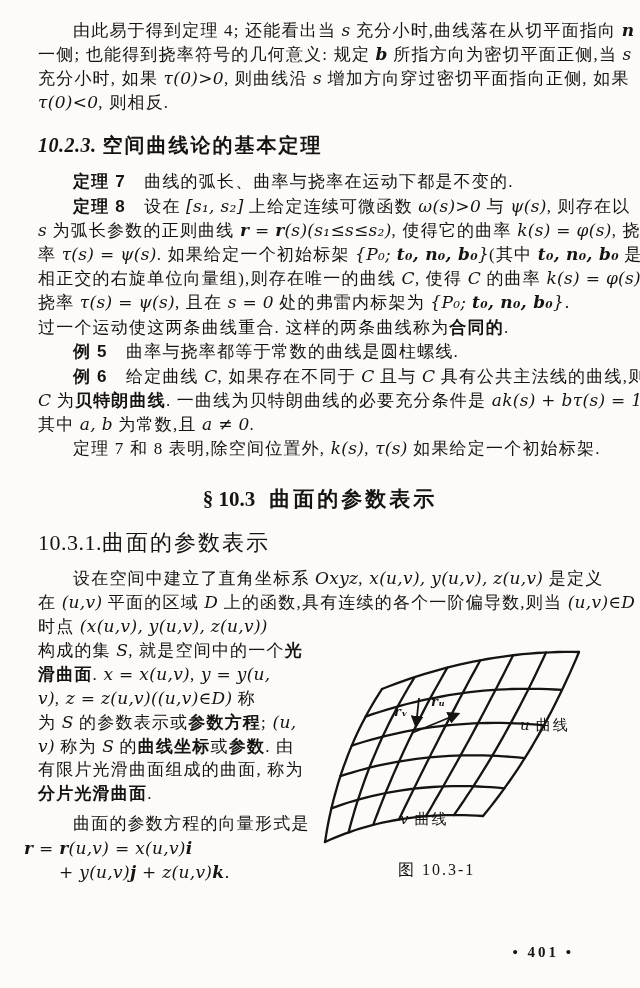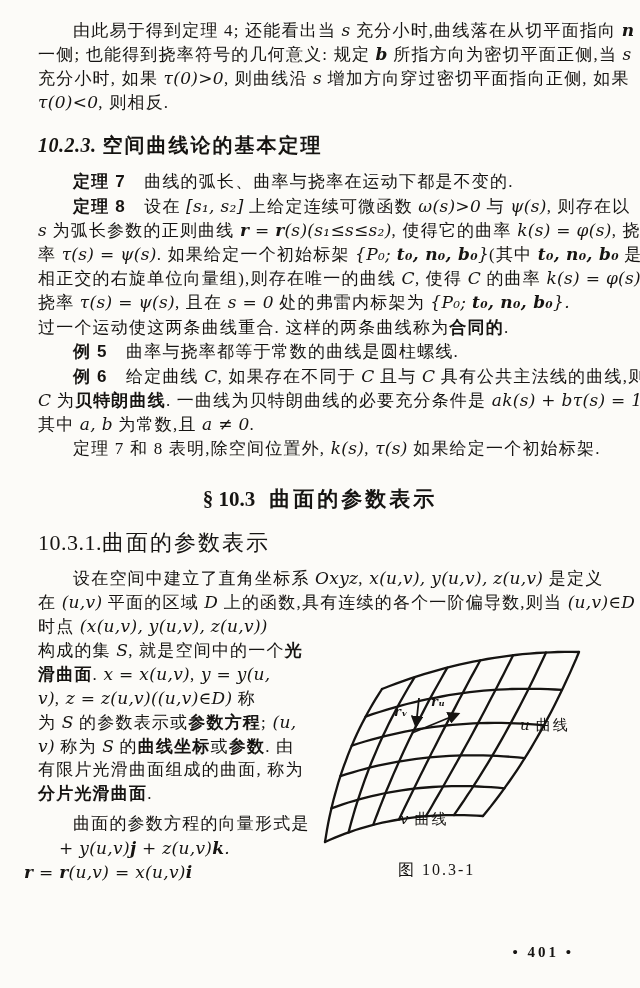"+ y(u,v)j + z(u,v)k." div.tline { order: before "r = r(u,v) = x(u,v)i" -> after "r = r(u,v) = x(u,v)i" }
